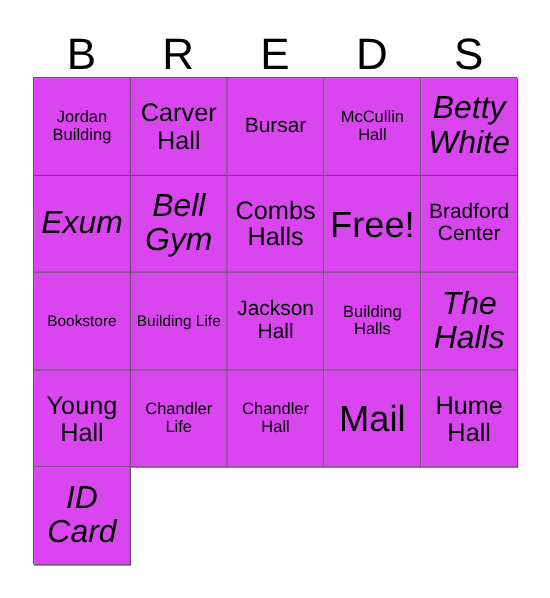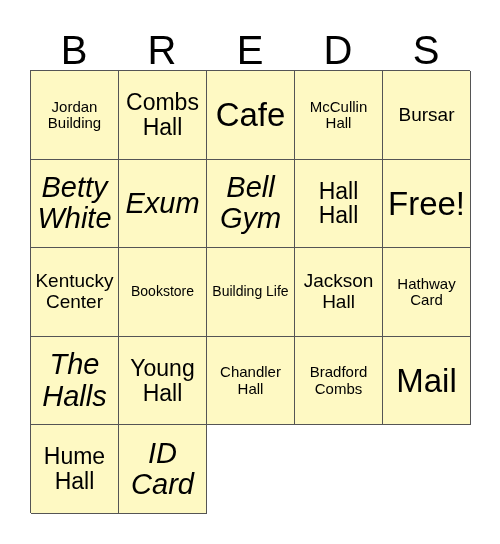"Jordan Building" .bingo-cell { background: #fef9c3 -> #d946ef }
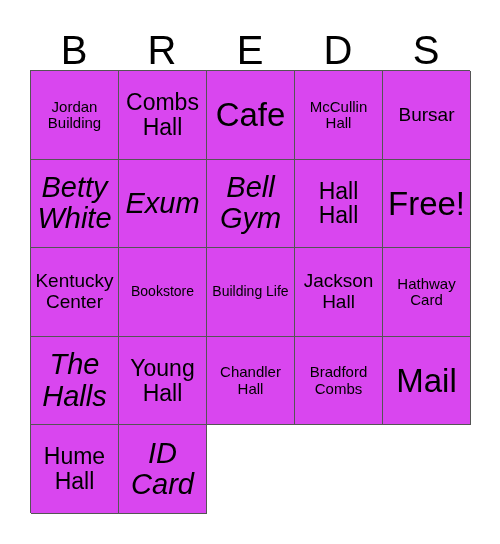"Combs Hall" span.cell-text { text: Combs -> Carver }
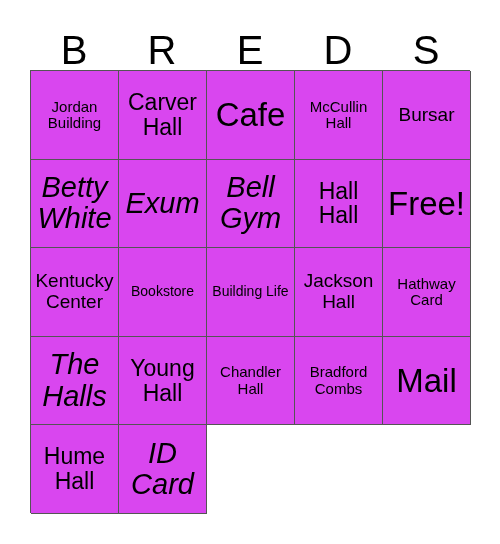"Cafe" div.bingo-cell { html: <div> <span>Cafe</span> </div> -> none }
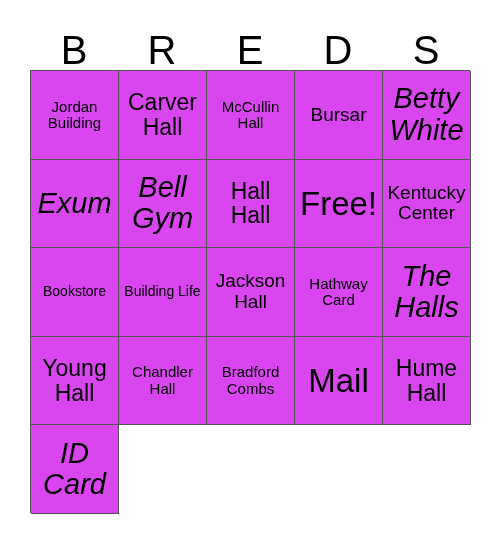"McCullin Hall" div.bingo-cell { order: before "Bursar" -> after "Bursar" }
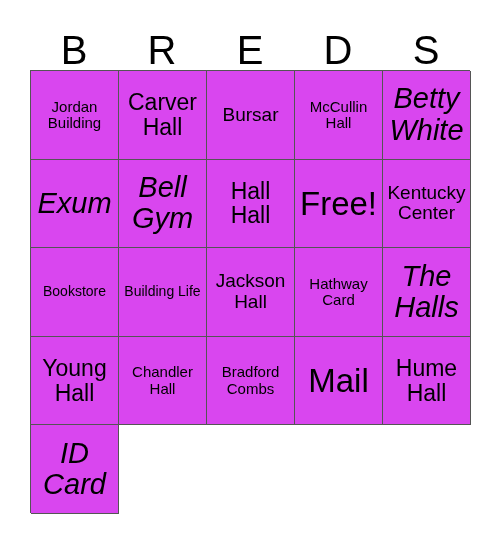"Hall Hall" span.cell-text { text: Hall Hall -> Combs Halls }
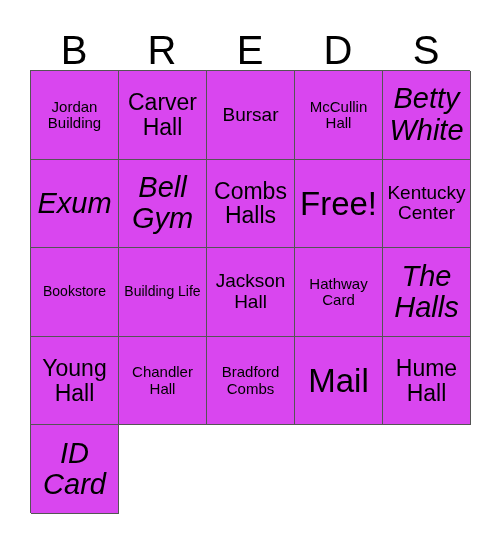"Kentucky Center" span.cell-text { text: Kentucky -> Bradford }
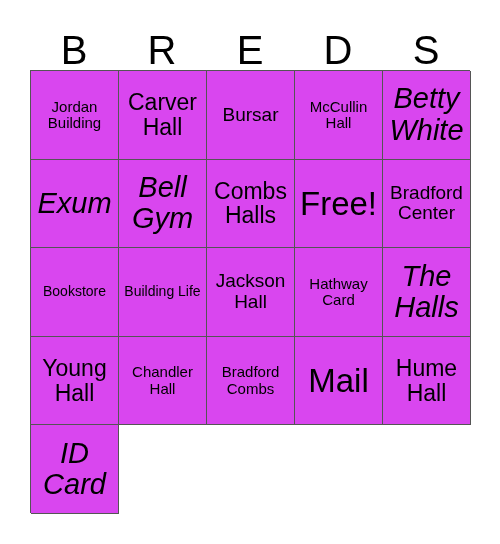"Hathway Card" span.cell-text { text: Hathway Card -> Building Halls }
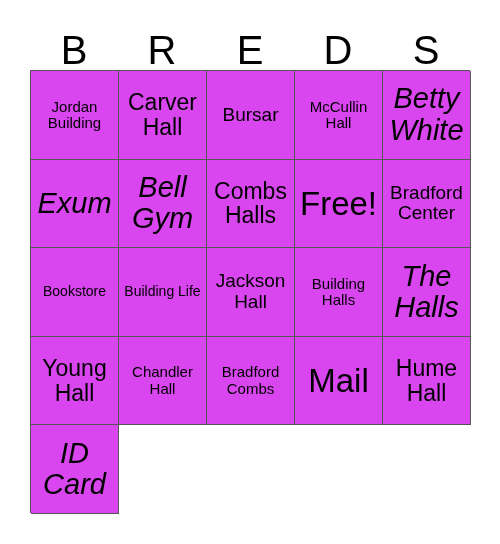"Chandler Hall" span.cell-text { text: Hall -> Life }
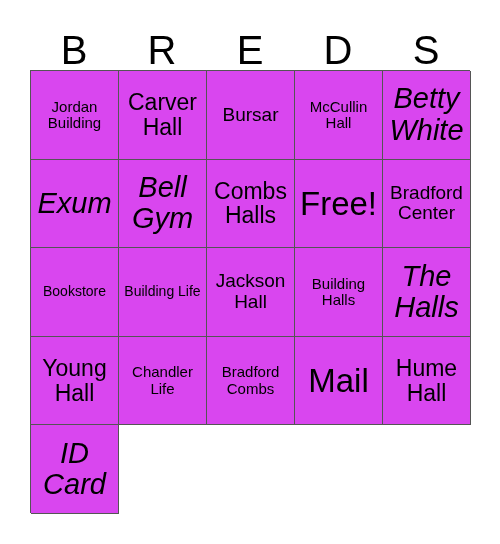"Bradford Combs" span.cell-text { text: Bradford Combs -> Chandler Hall }
